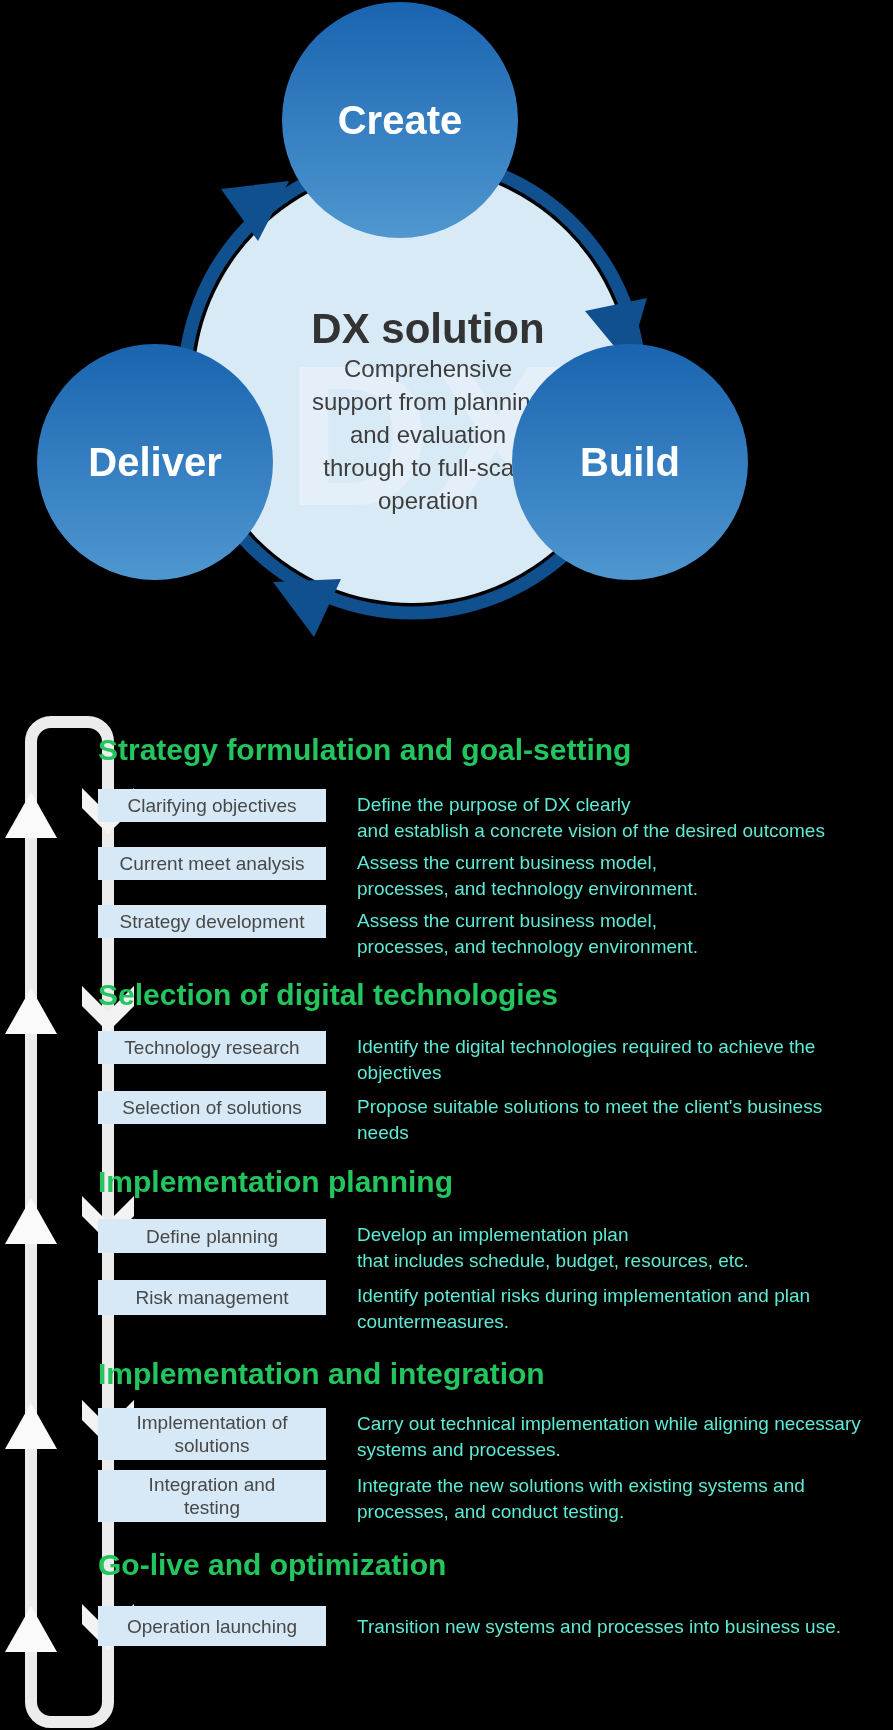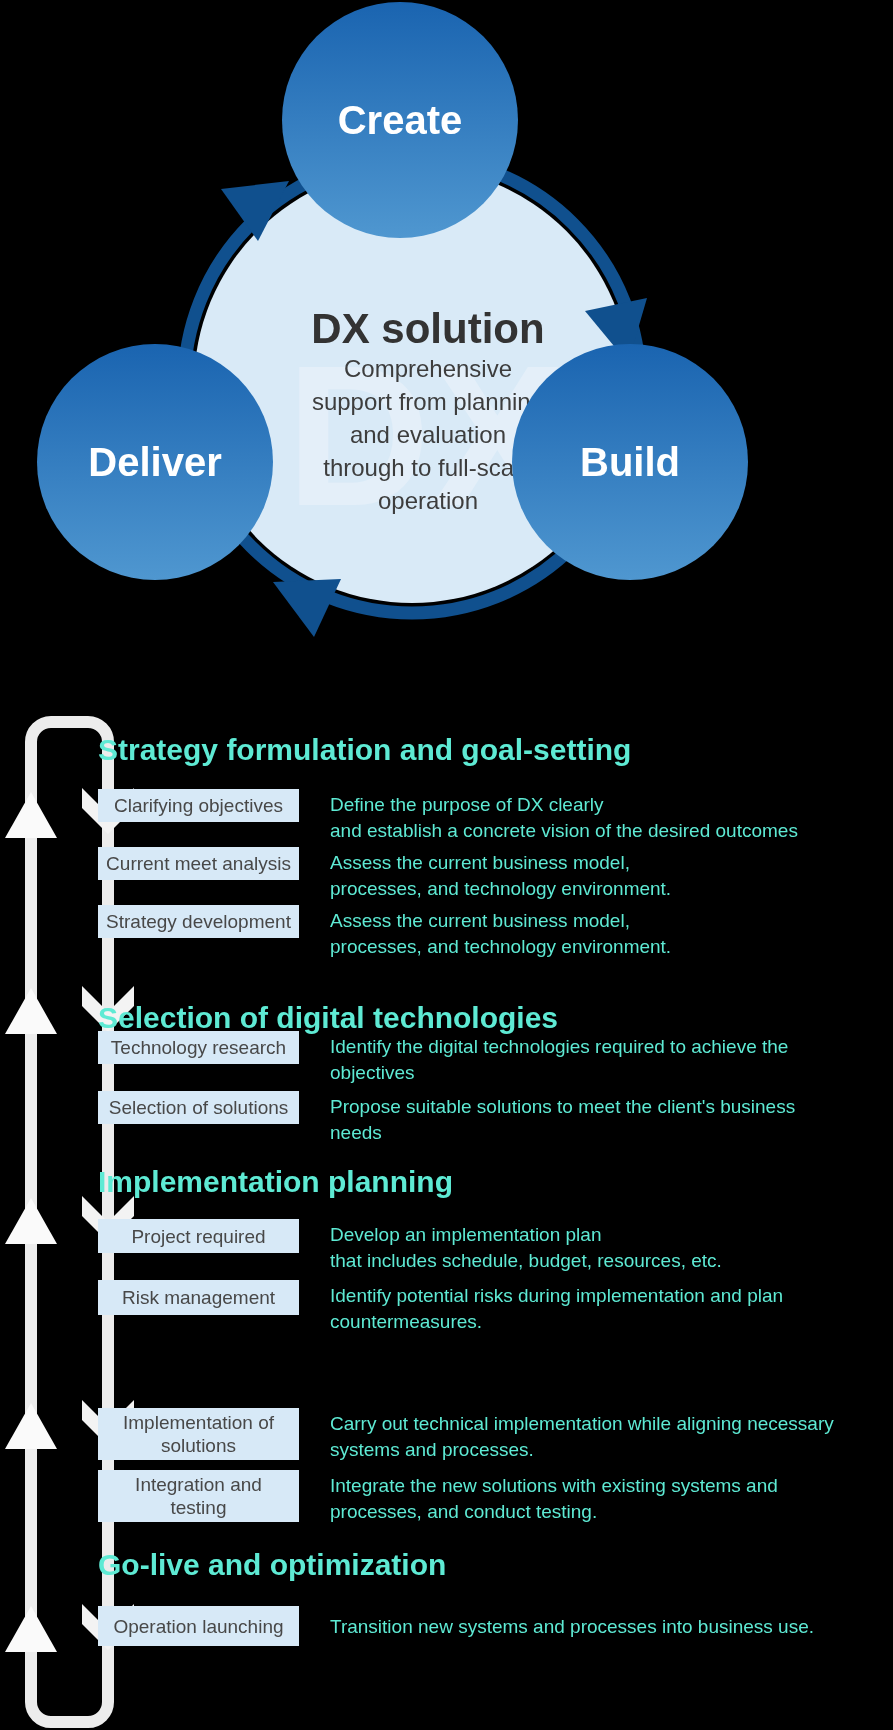"Strategy formulation and goal-setting" .section-title { color: #5eead4 -> #22c55e }
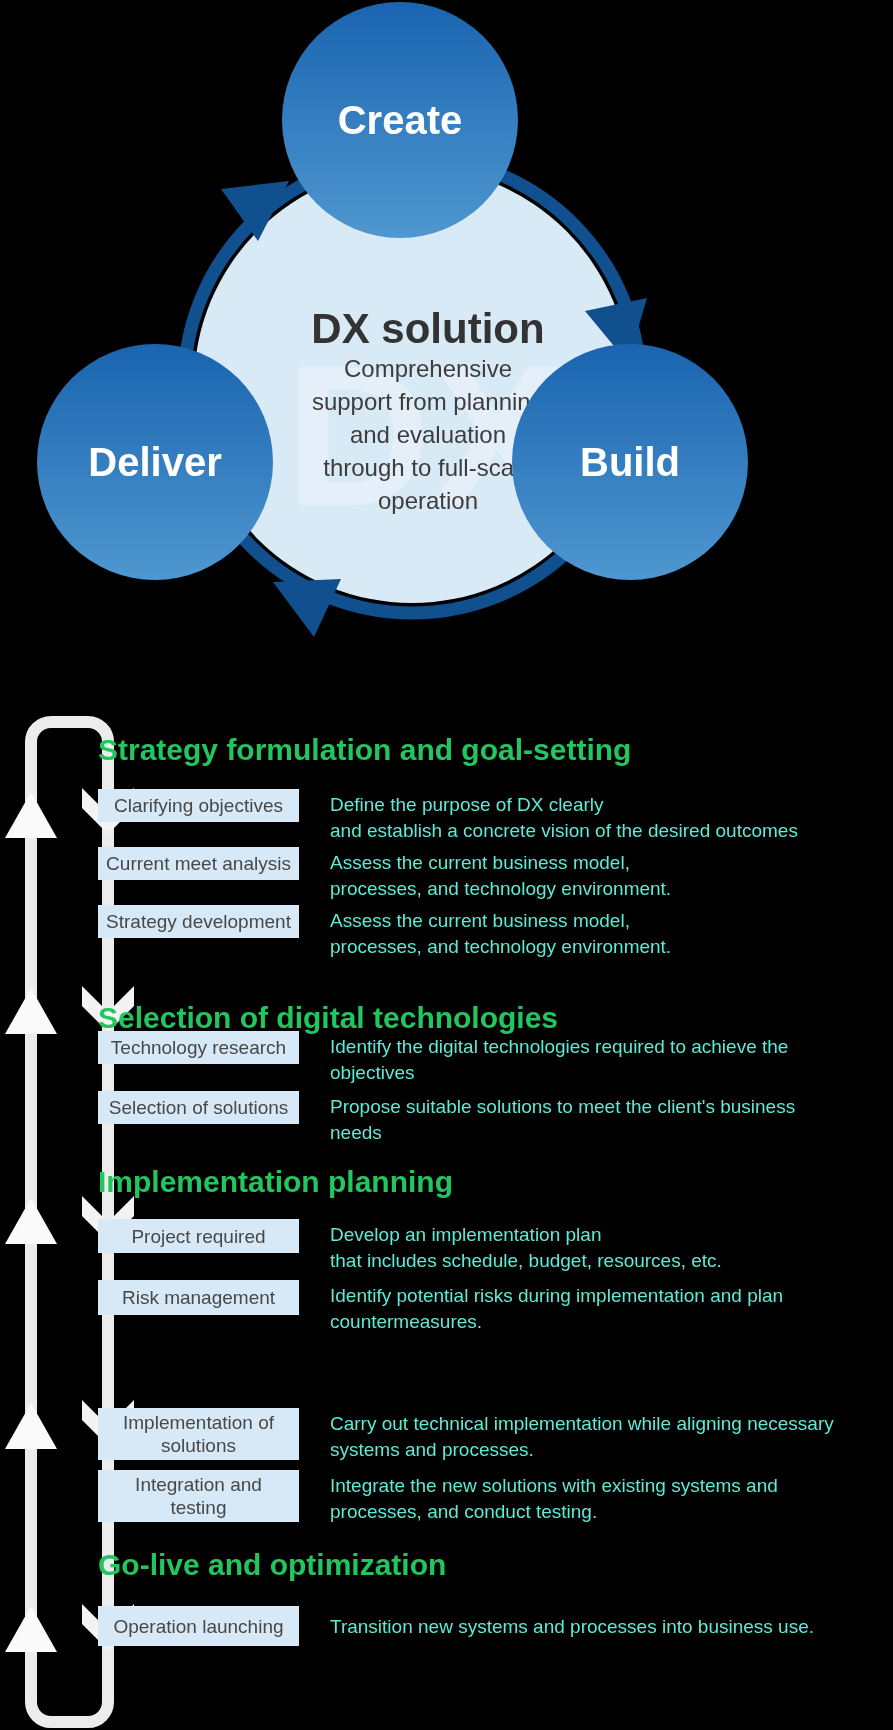"Clarifying objectives" .step-box { width: 201px -> 228px }
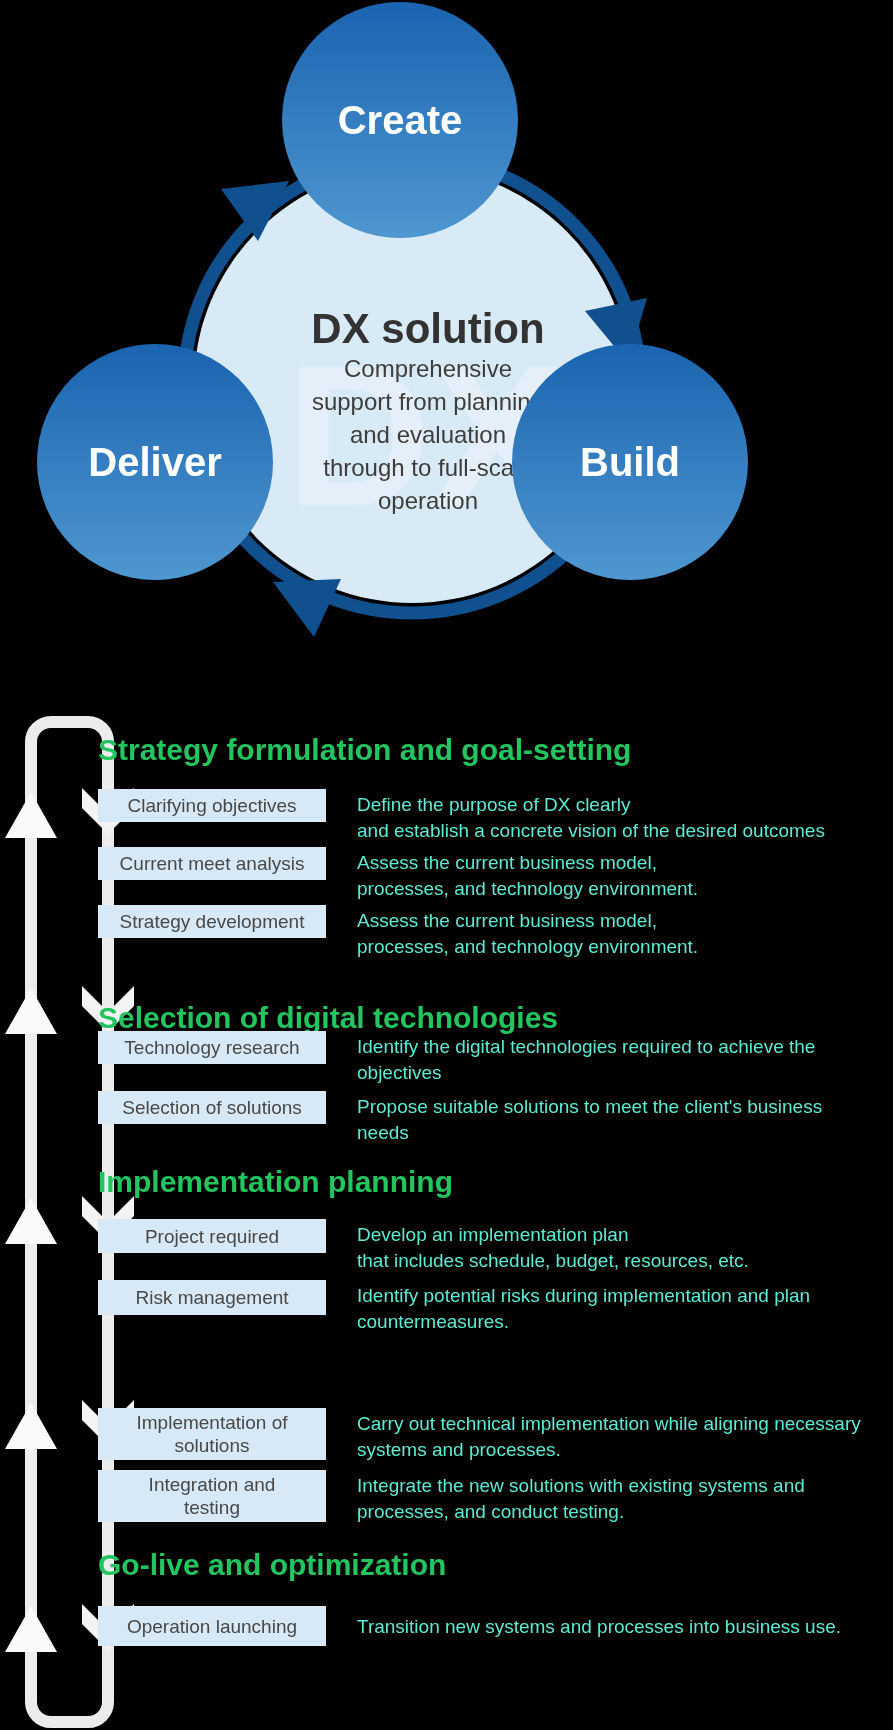"Selection of digital technologies" div.section-title { top: 1001px -> 978px }
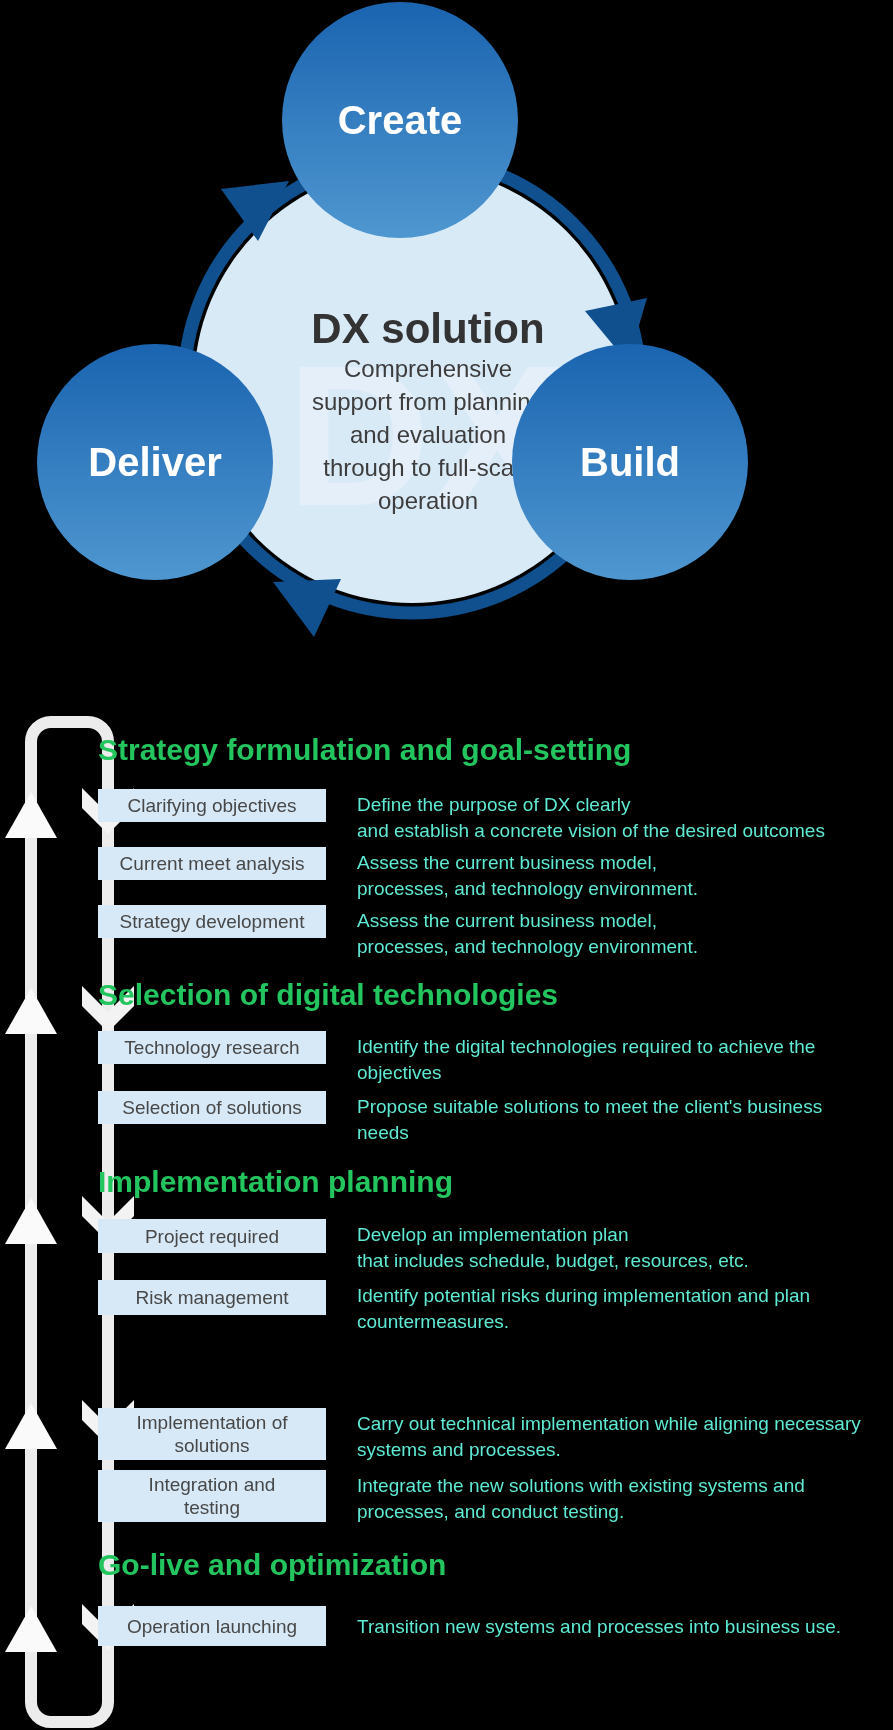"Project required" div.step-box { text: Project required -> Define planning }
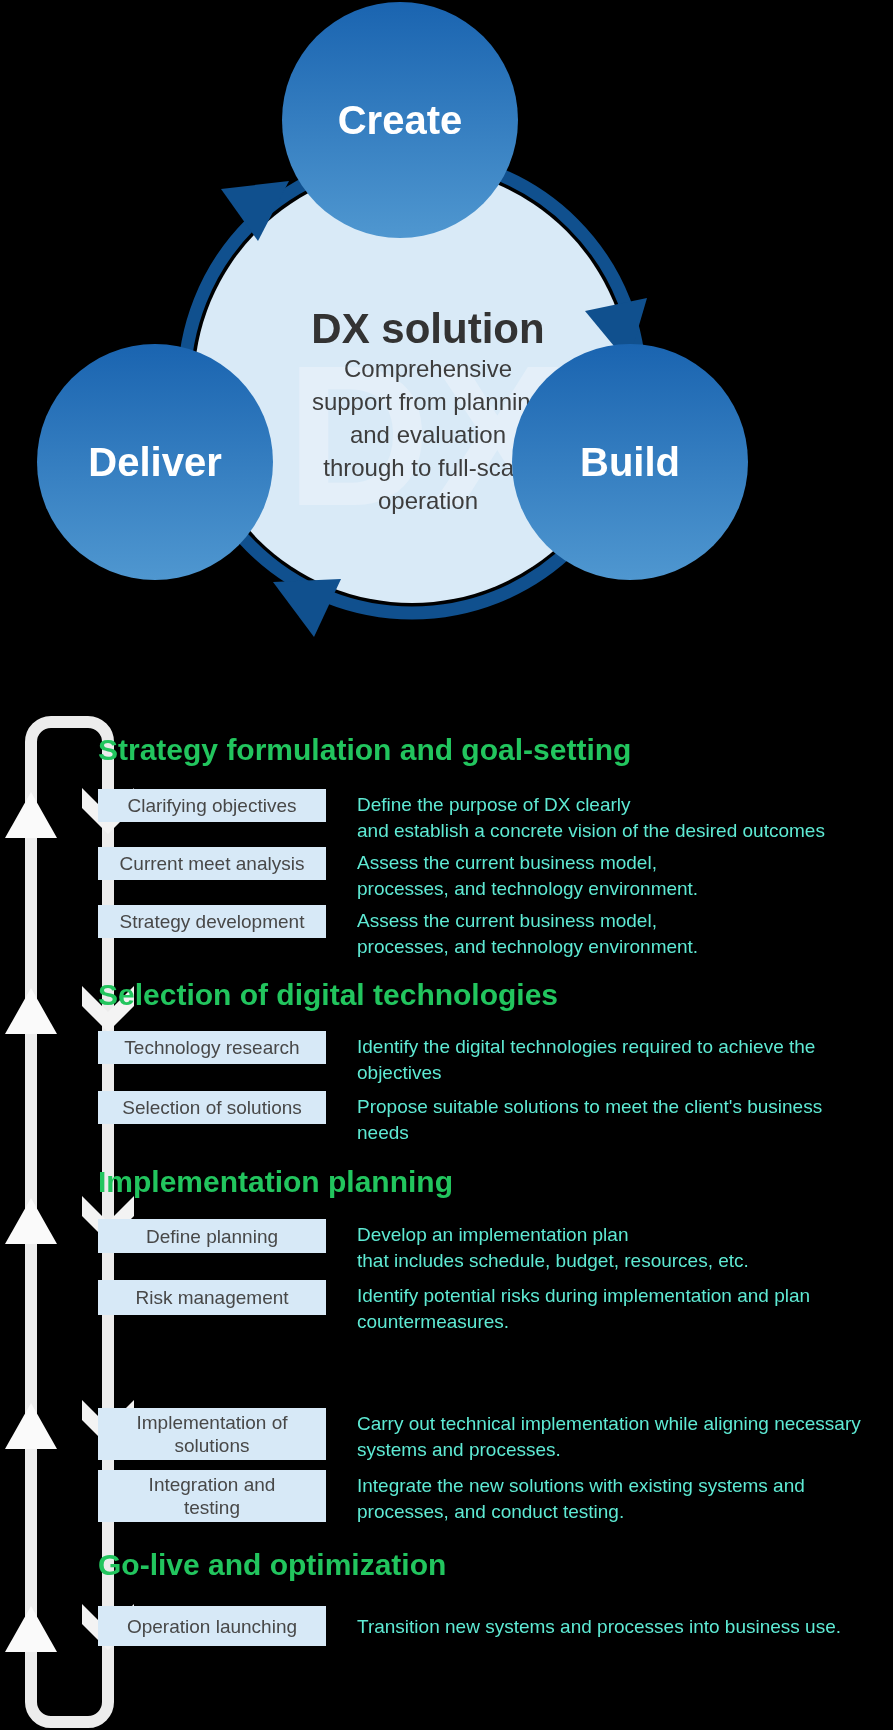"Implementation and integration" div.section-title { html: none -> <div>Implementation and integration</div> }
